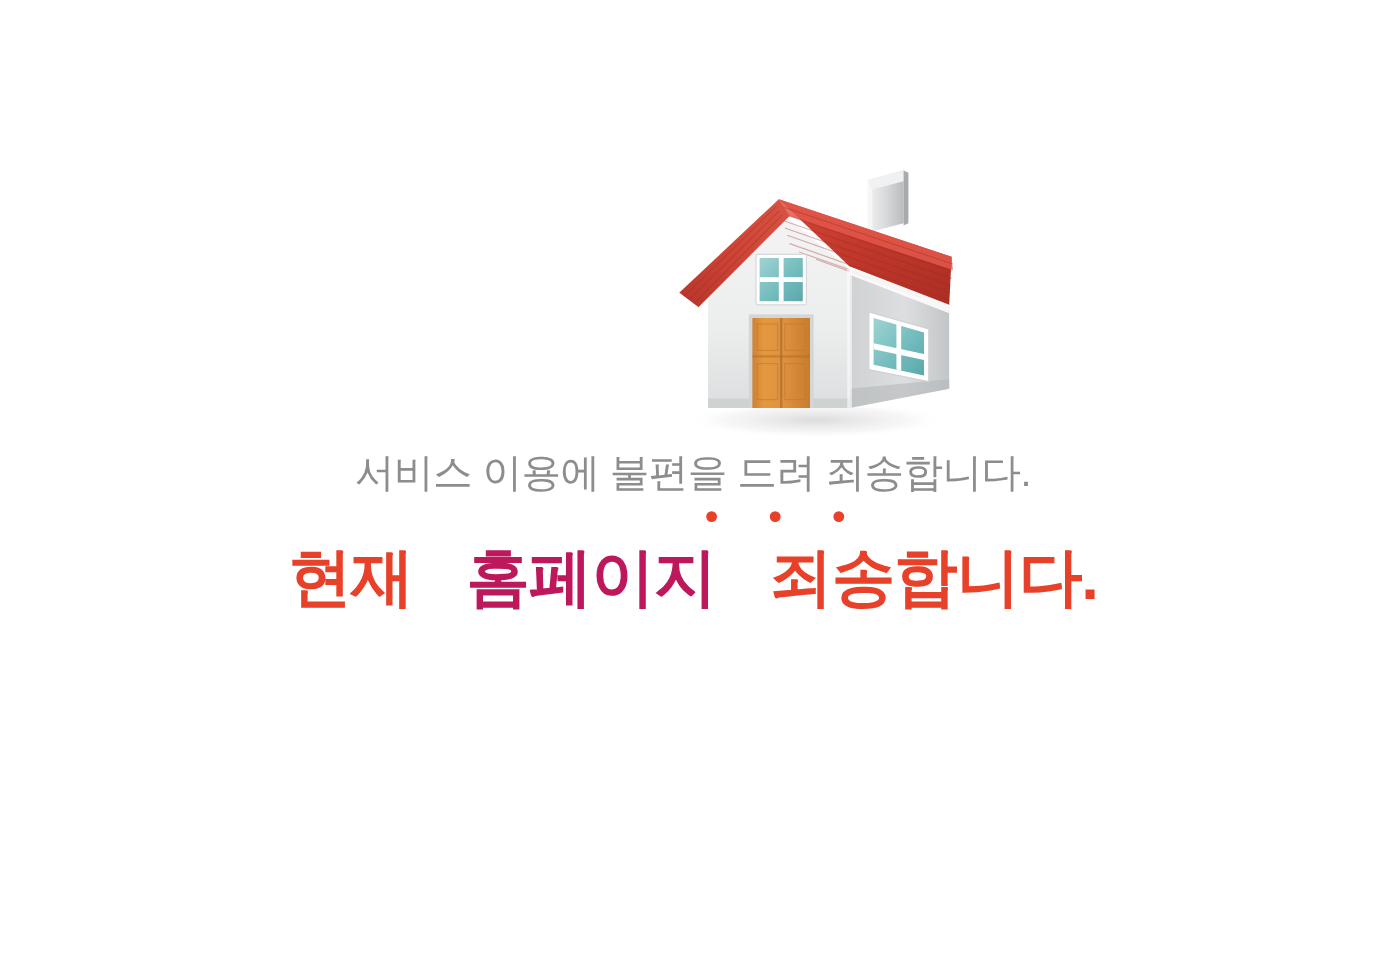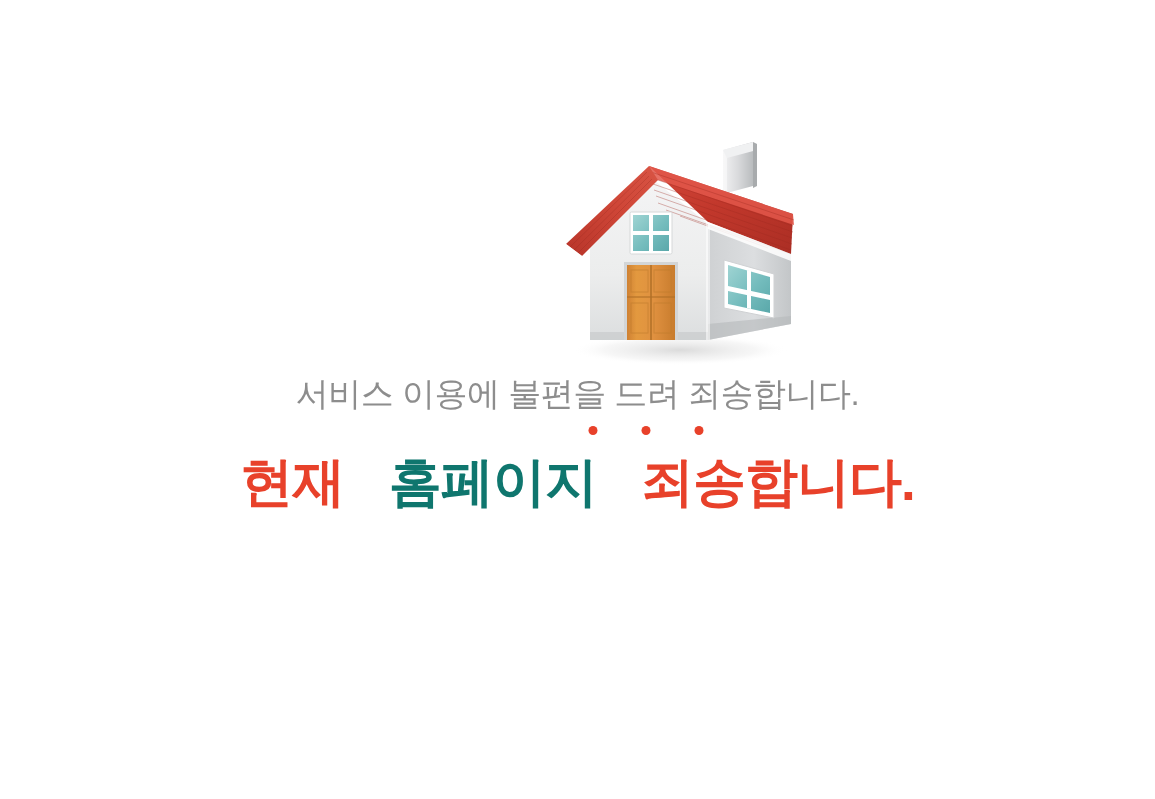"홈페이지" .seg-dark { color: #0f766e -> #be185d }
